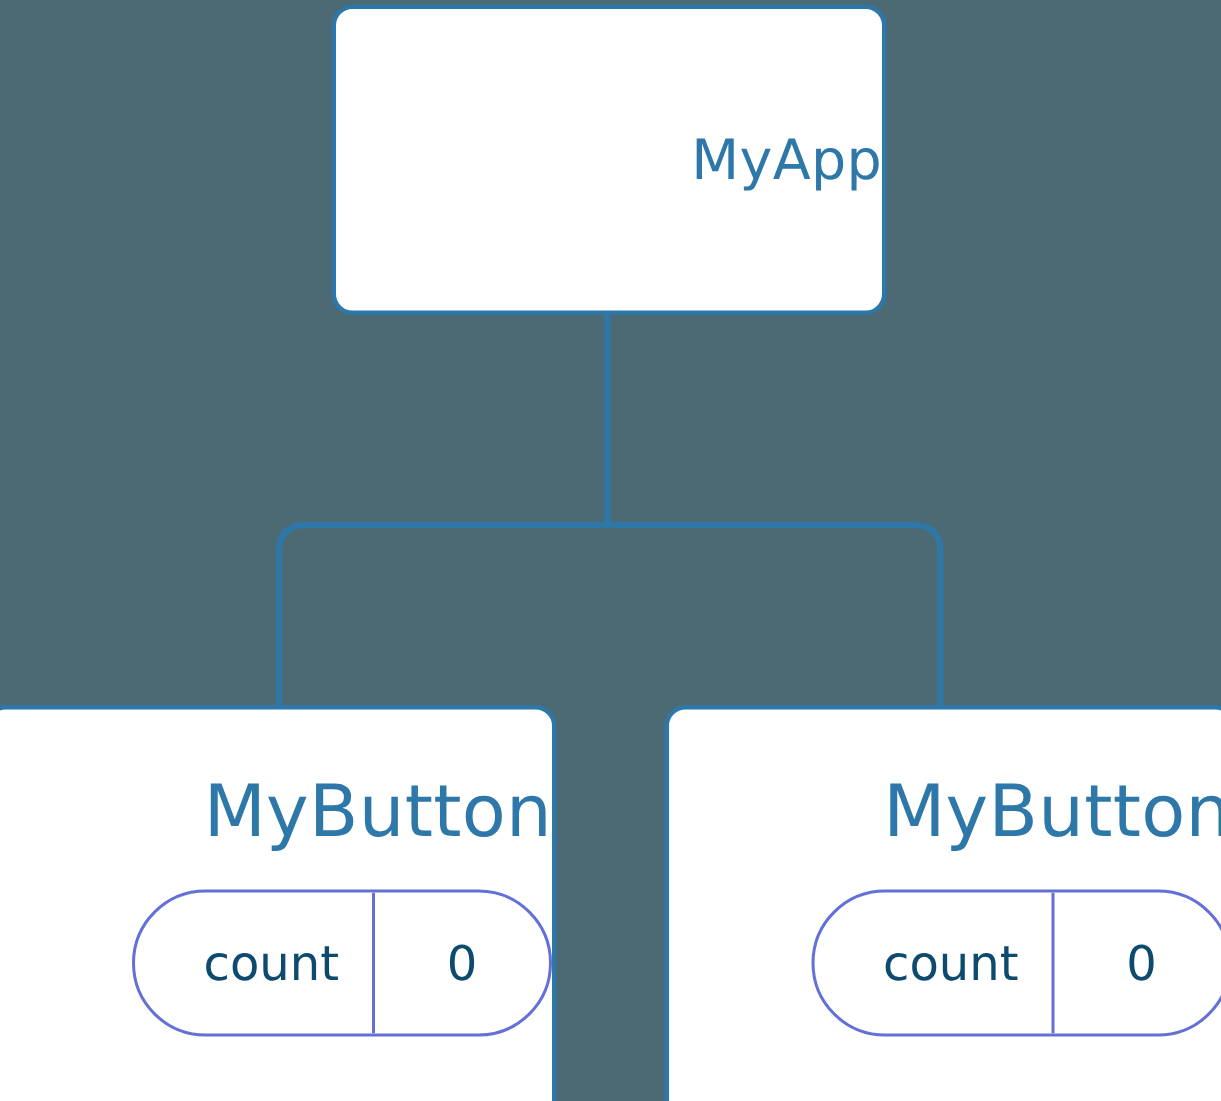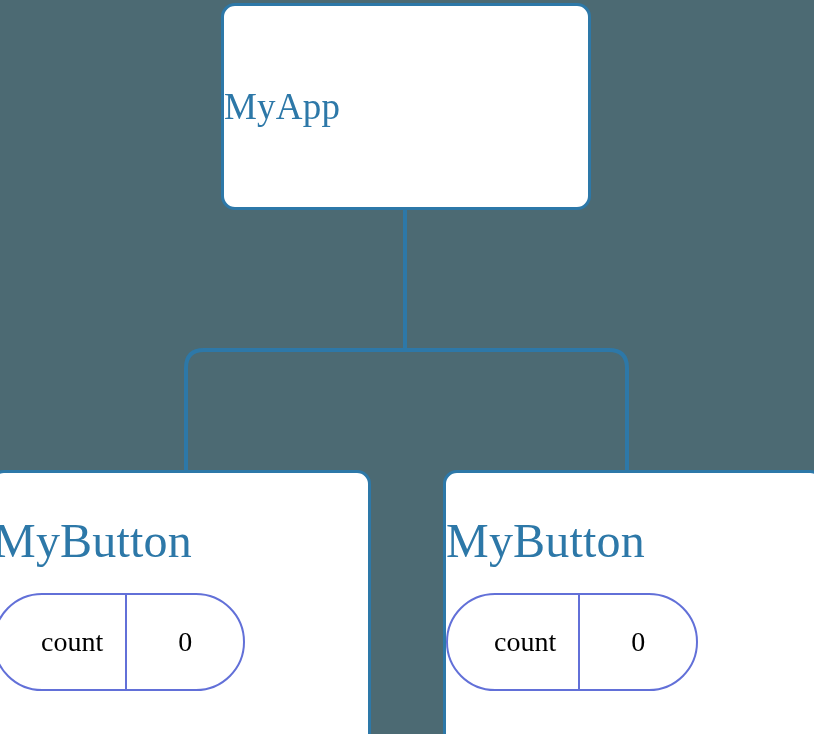"MyApp" .node { align-items: flex-start -> flex-end; font-family: Liberation Serif, serif -> none }
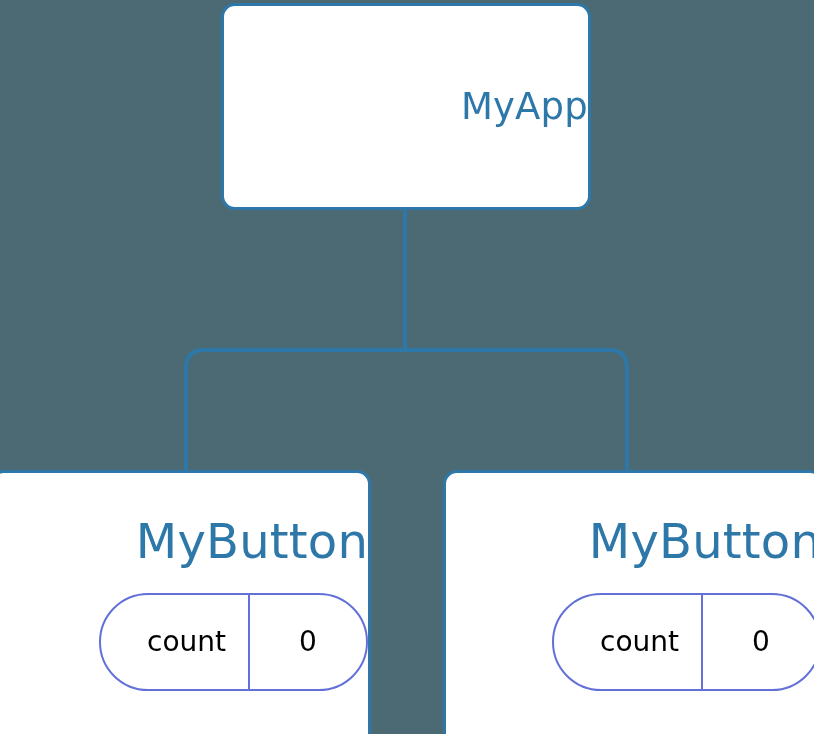"count" .pill-key, .pill-value { color: #000000 -> #0c4a6e; font-size: 28px -> 32px }
